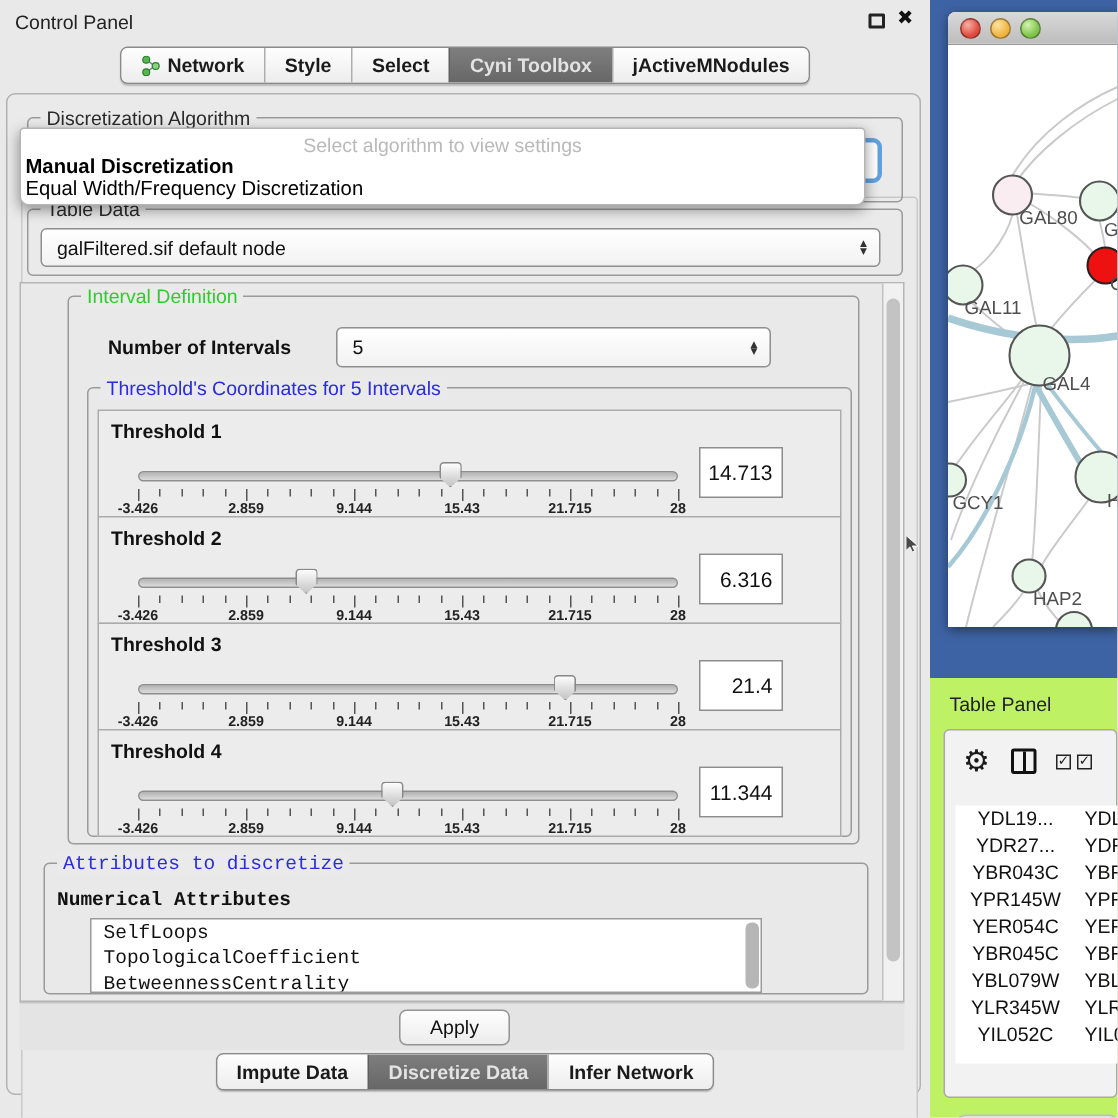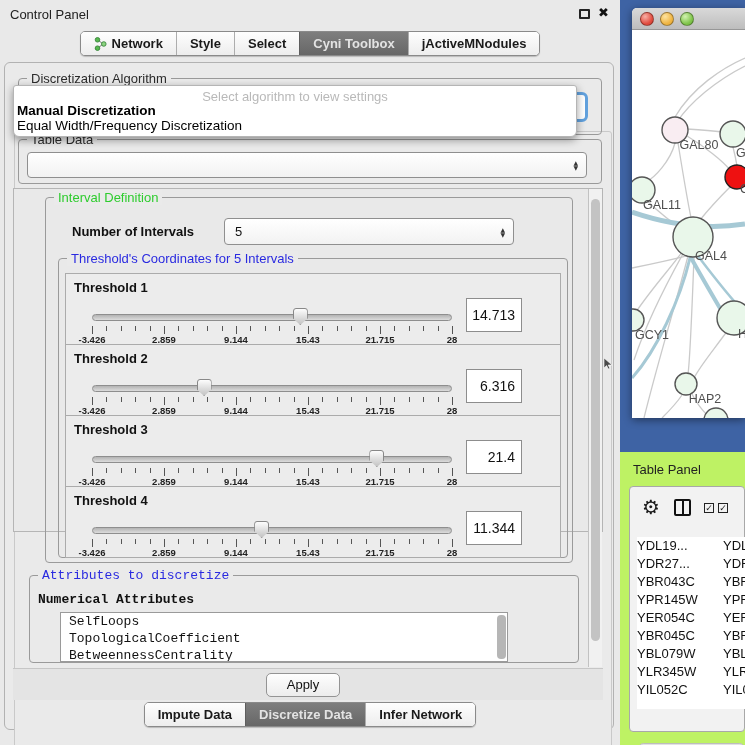"galFiltered.sif default node" span { html: none -> <span>galFiltered.sif default node</span> }
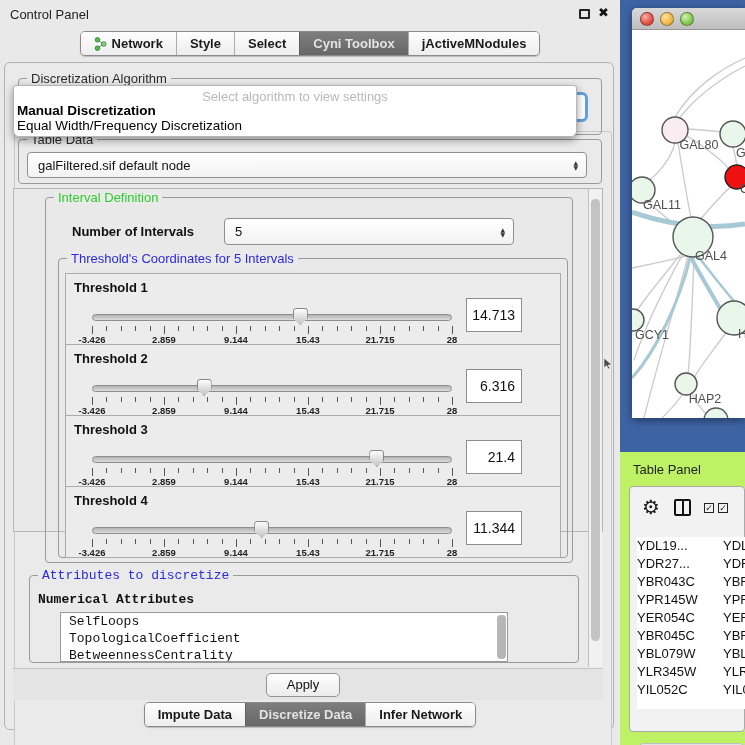"Interval Definition" #scrollpane { height: 344px -> 480px }
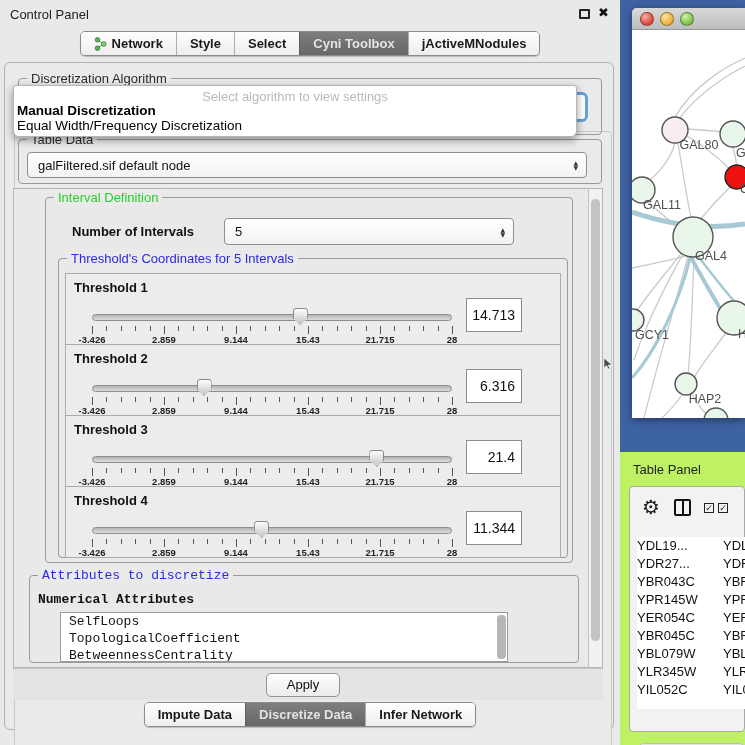"YDL19..." .tp-c1 { text-align: none -> center }
